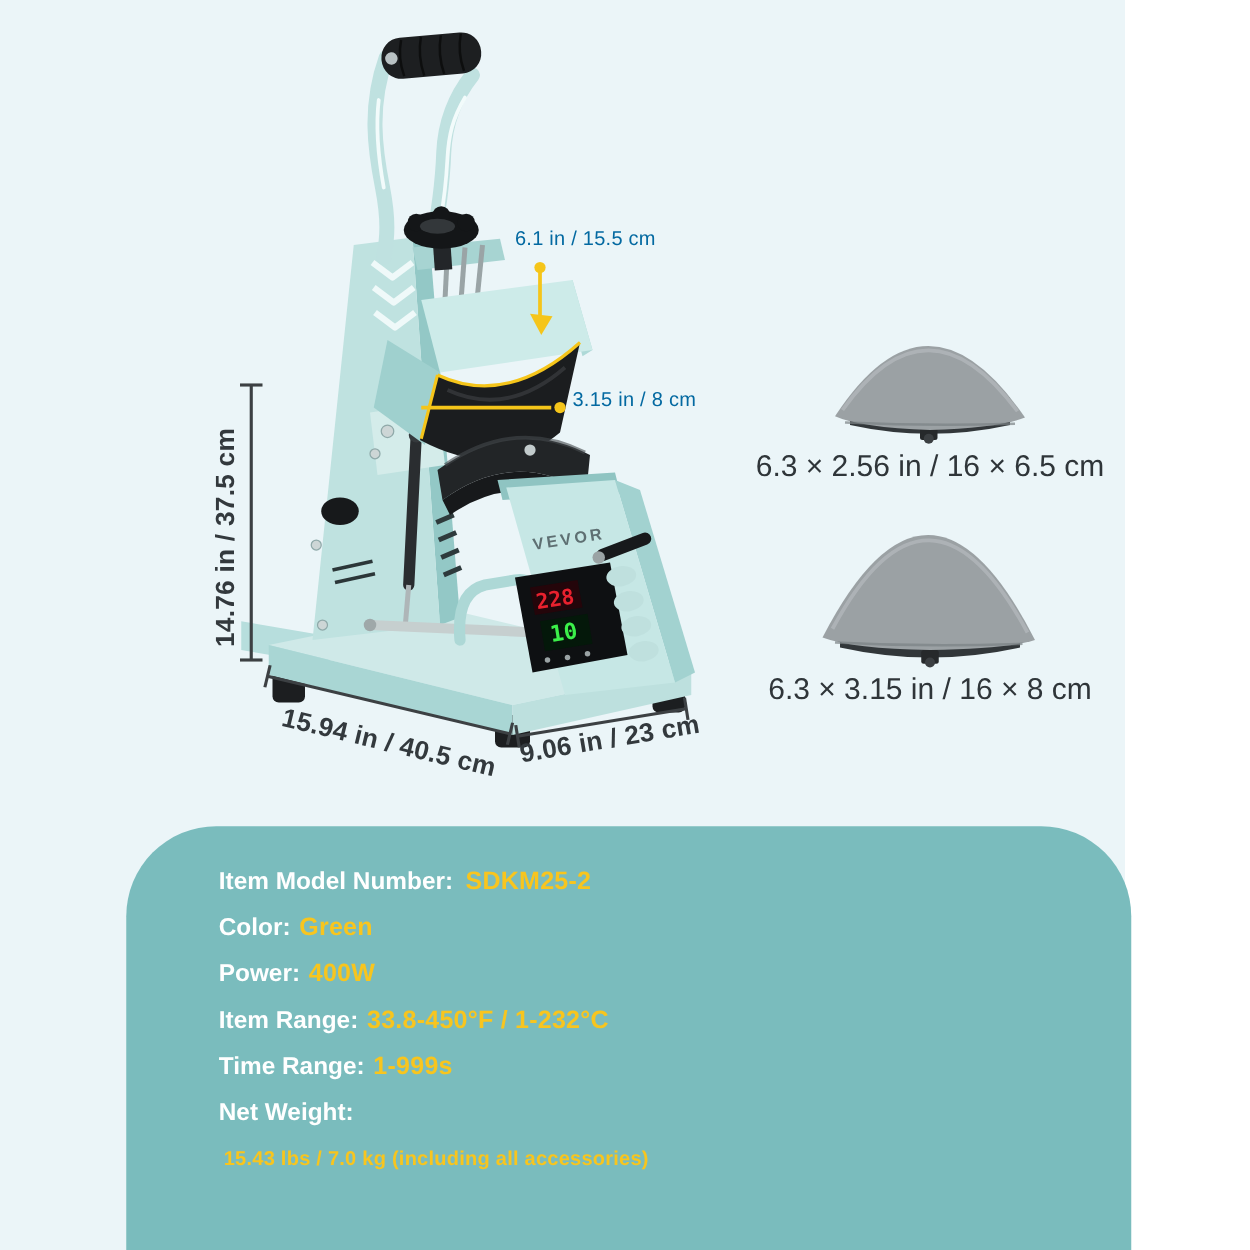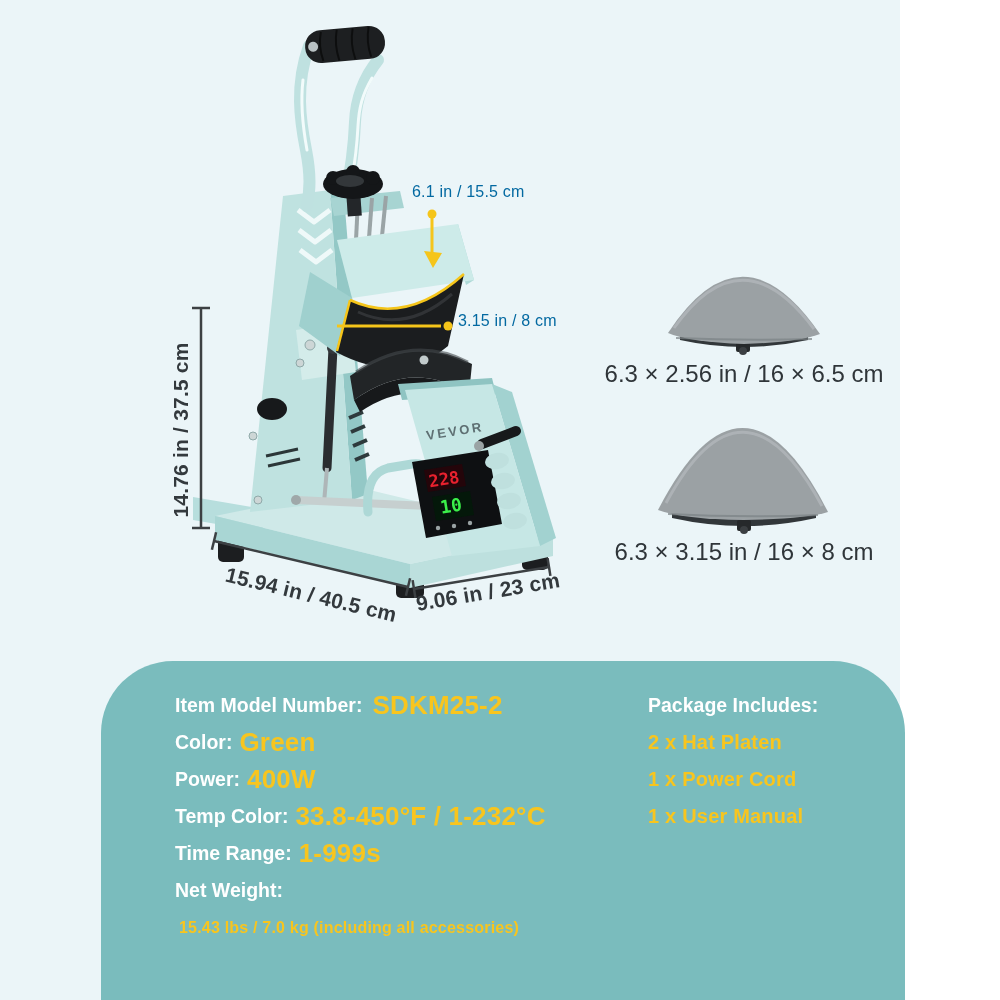"SDKM25-2" .spec-value { font-size: 26px -> 20px }
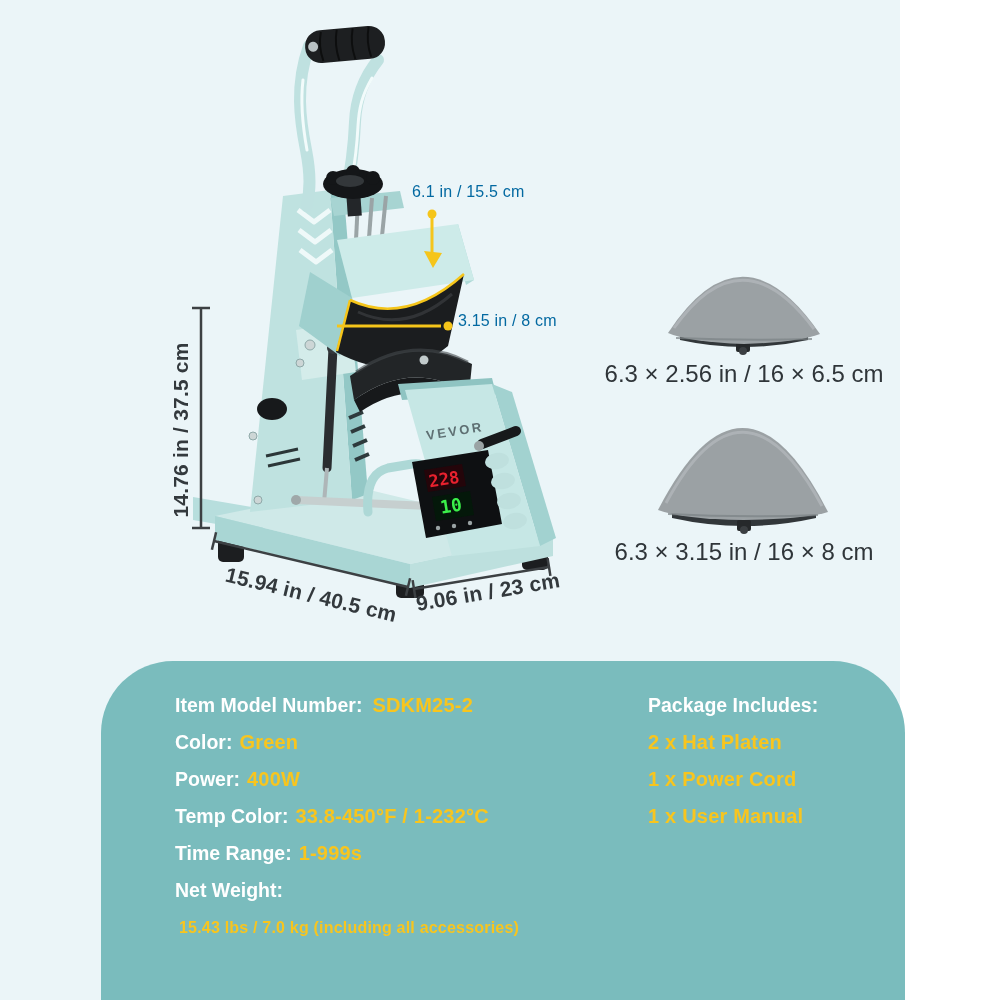"Package Includes:" div.spec-col-right { html: <div> <div>Package Includes:</div> <div>2 x Hat Platen</div> <div>1 x Power Cord</div> <div>1 x User Manual</div> </div> -> none }
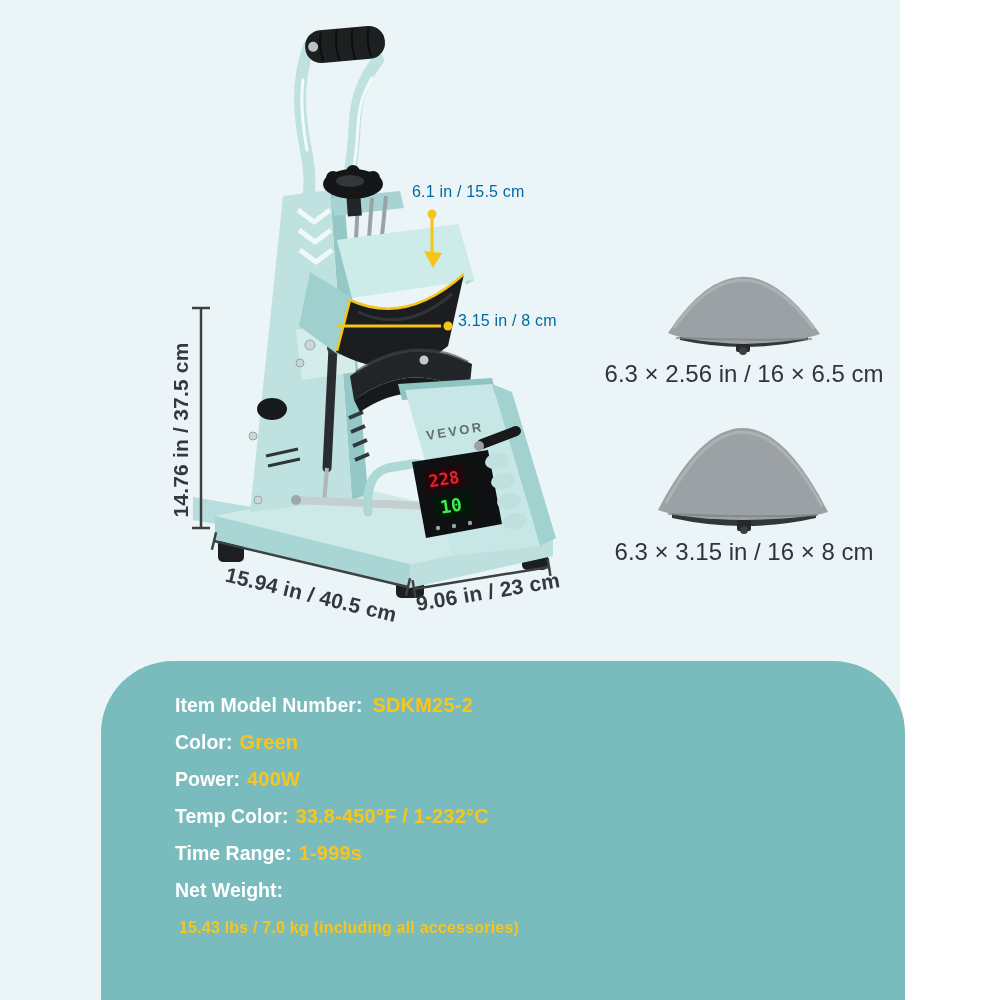"Temp Color:" span.spec-label { text: Temp Color -> Item Range }
